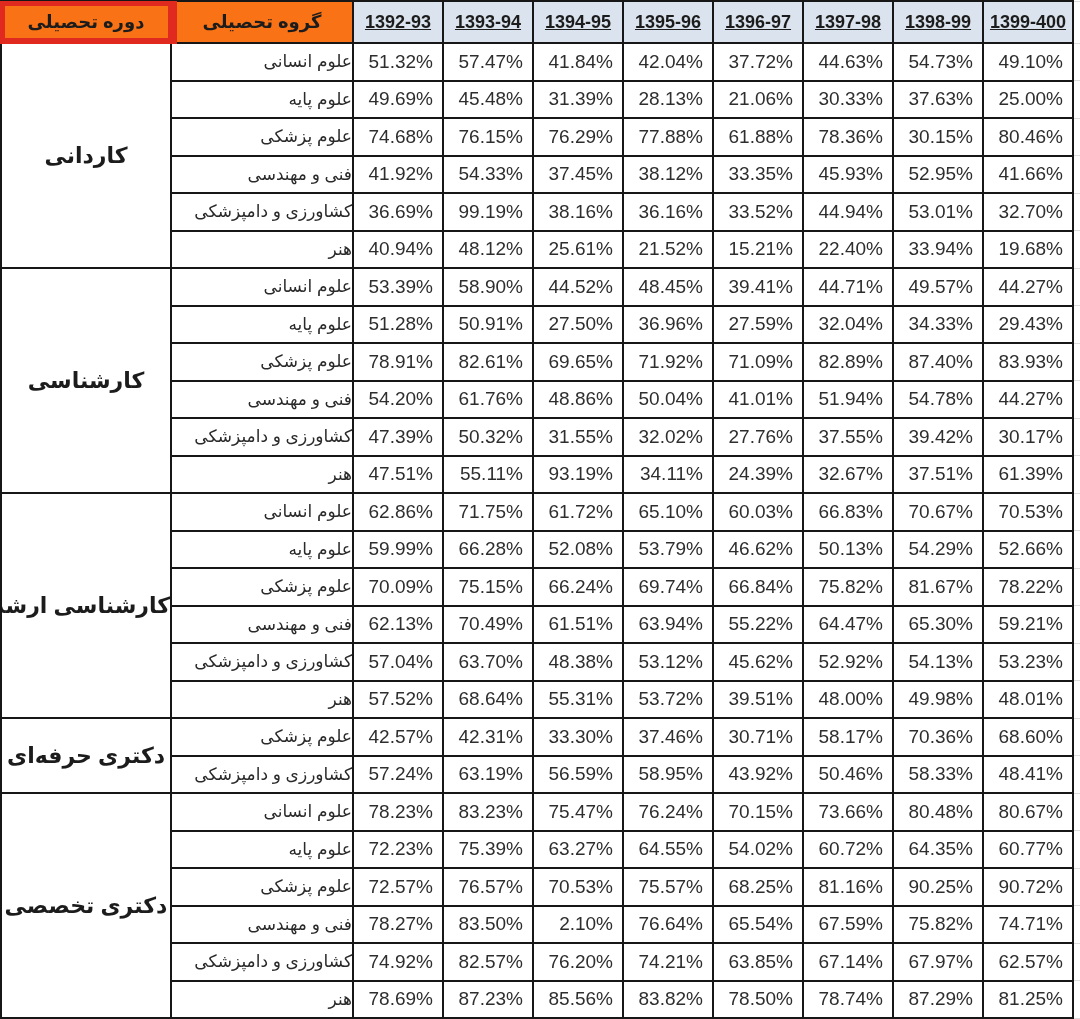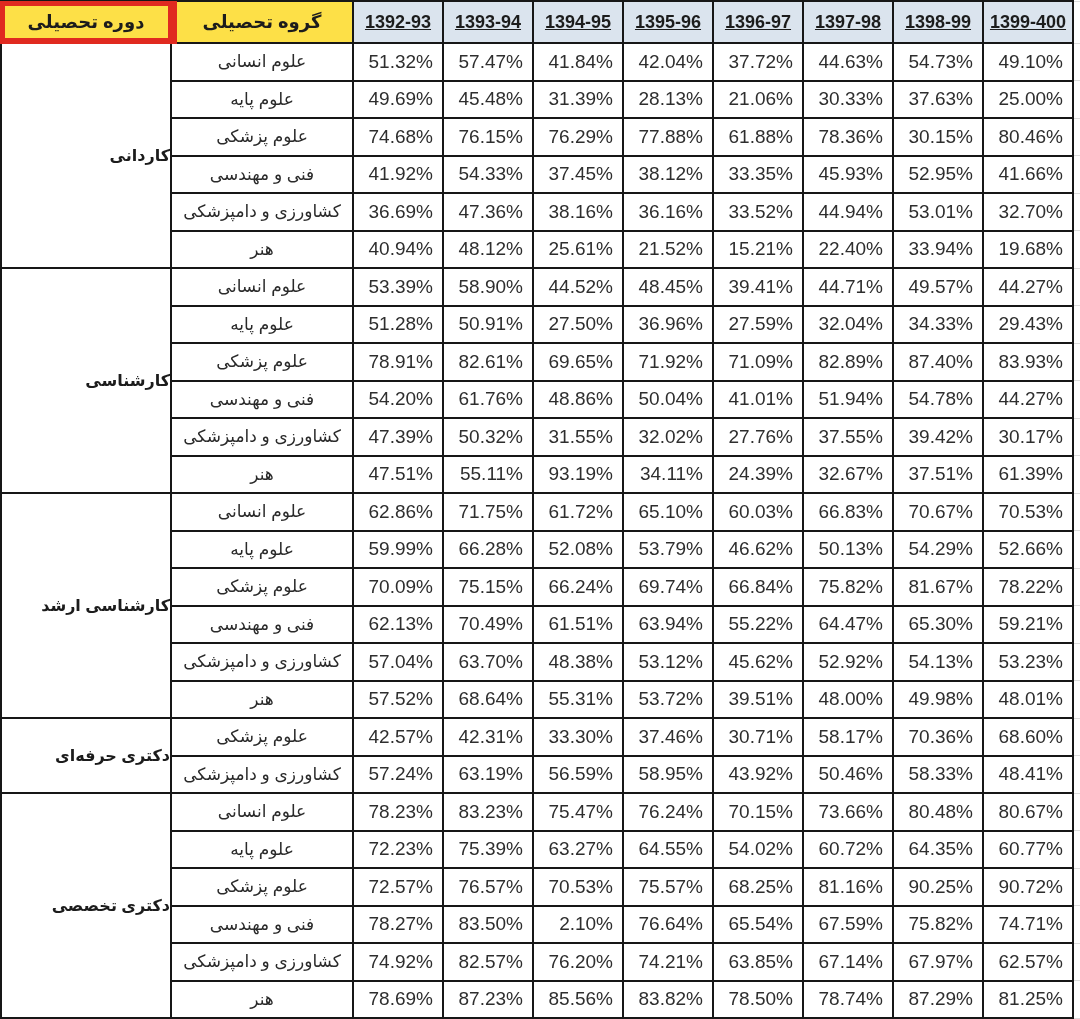"دوره تحصیلی" .label-head { background: #fde047 -> #f97316 }
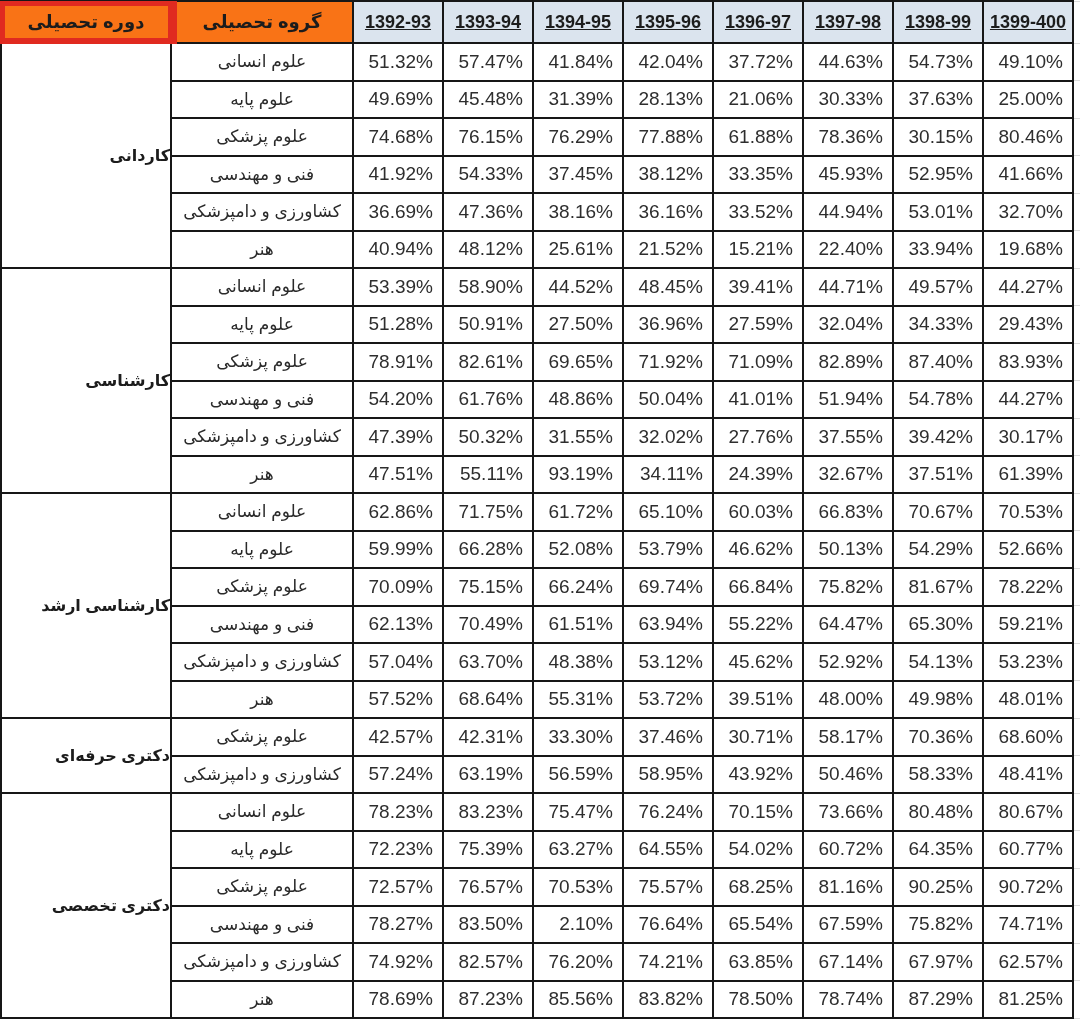"علوم انسانی" .group-cell { text-align: center -> right }
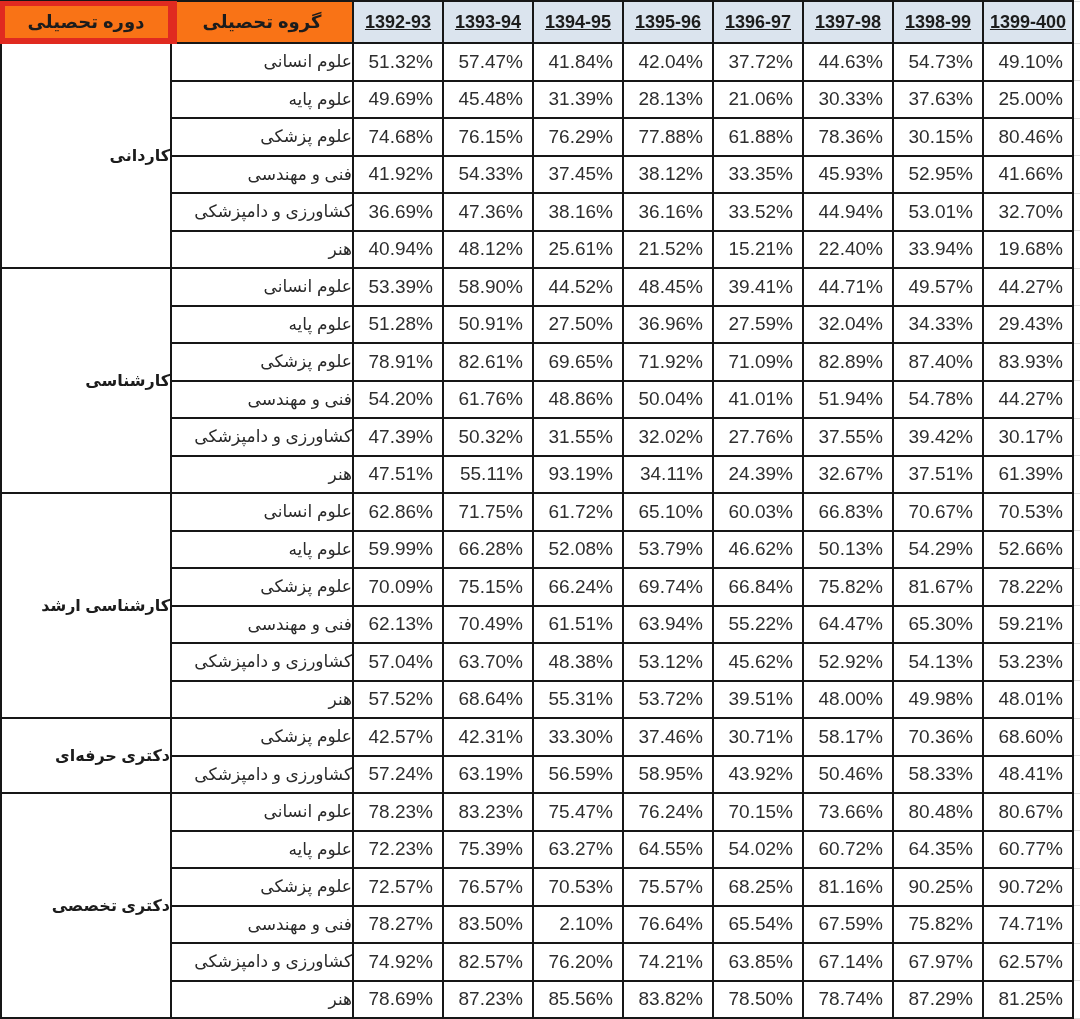"کاردانی" .period-cell { font-size: 16px -> 22px; text-align: right -> center }
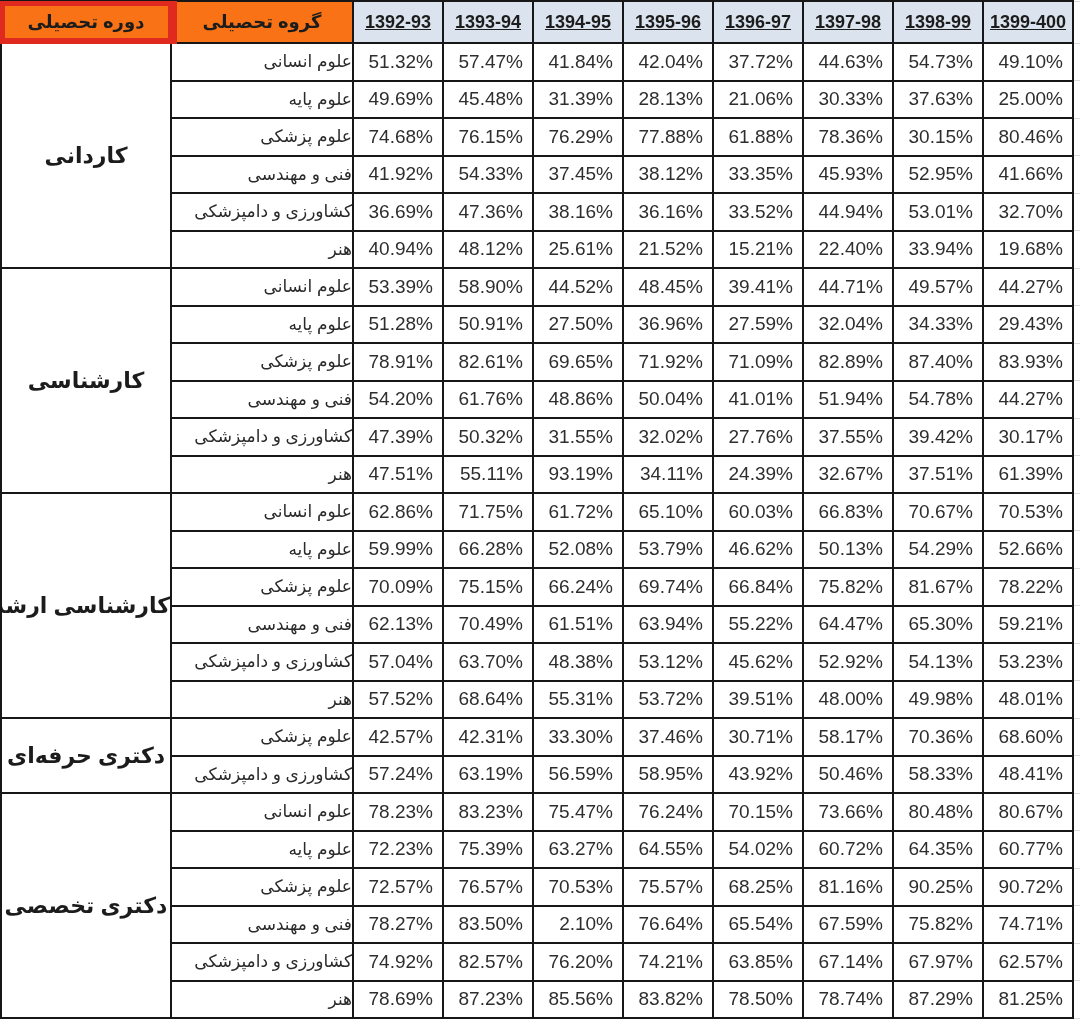"47.36%" td.grid { text: 47.36% -> 99.19% }
